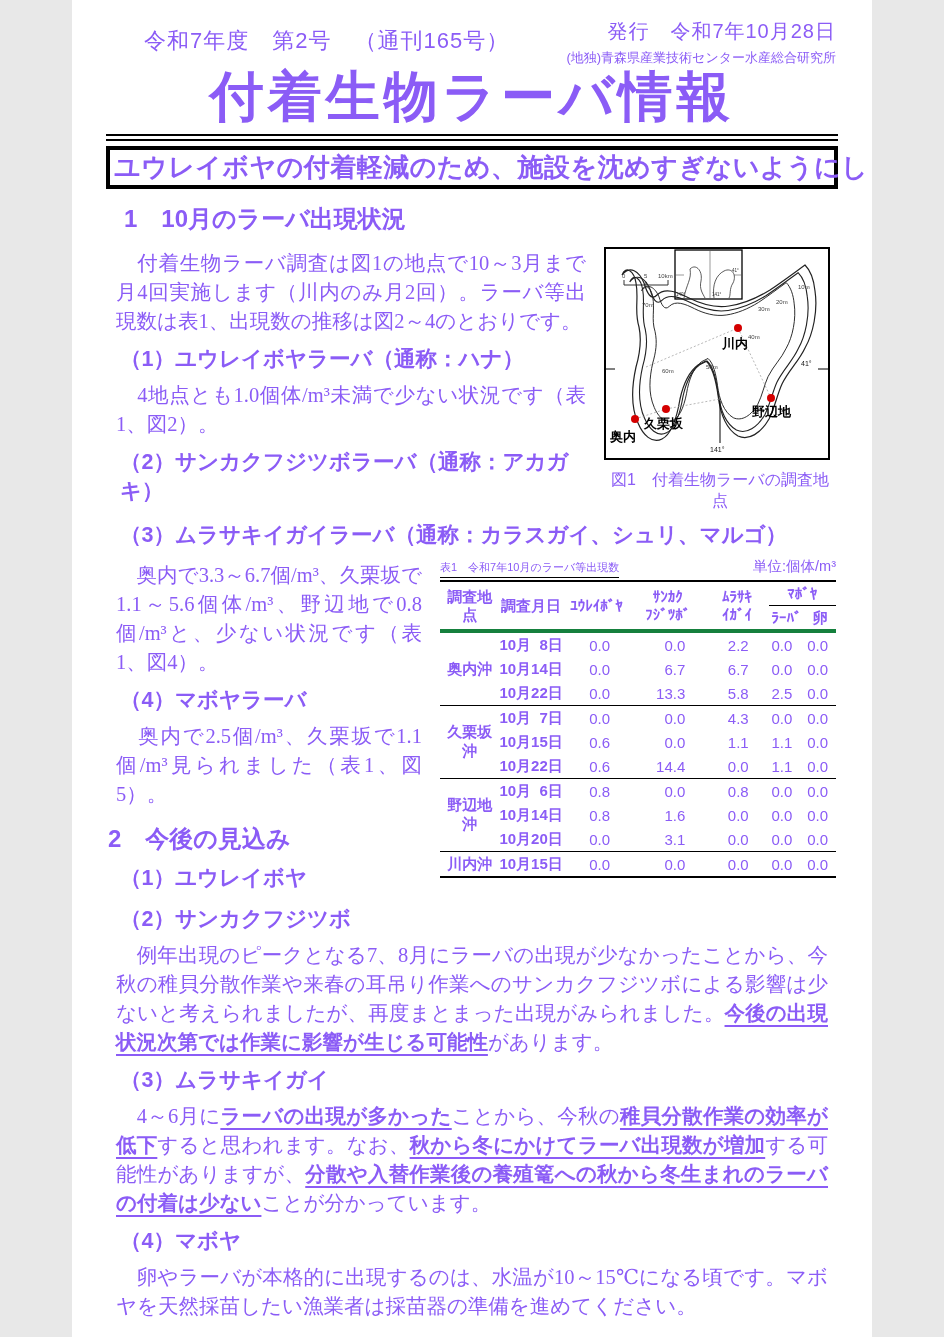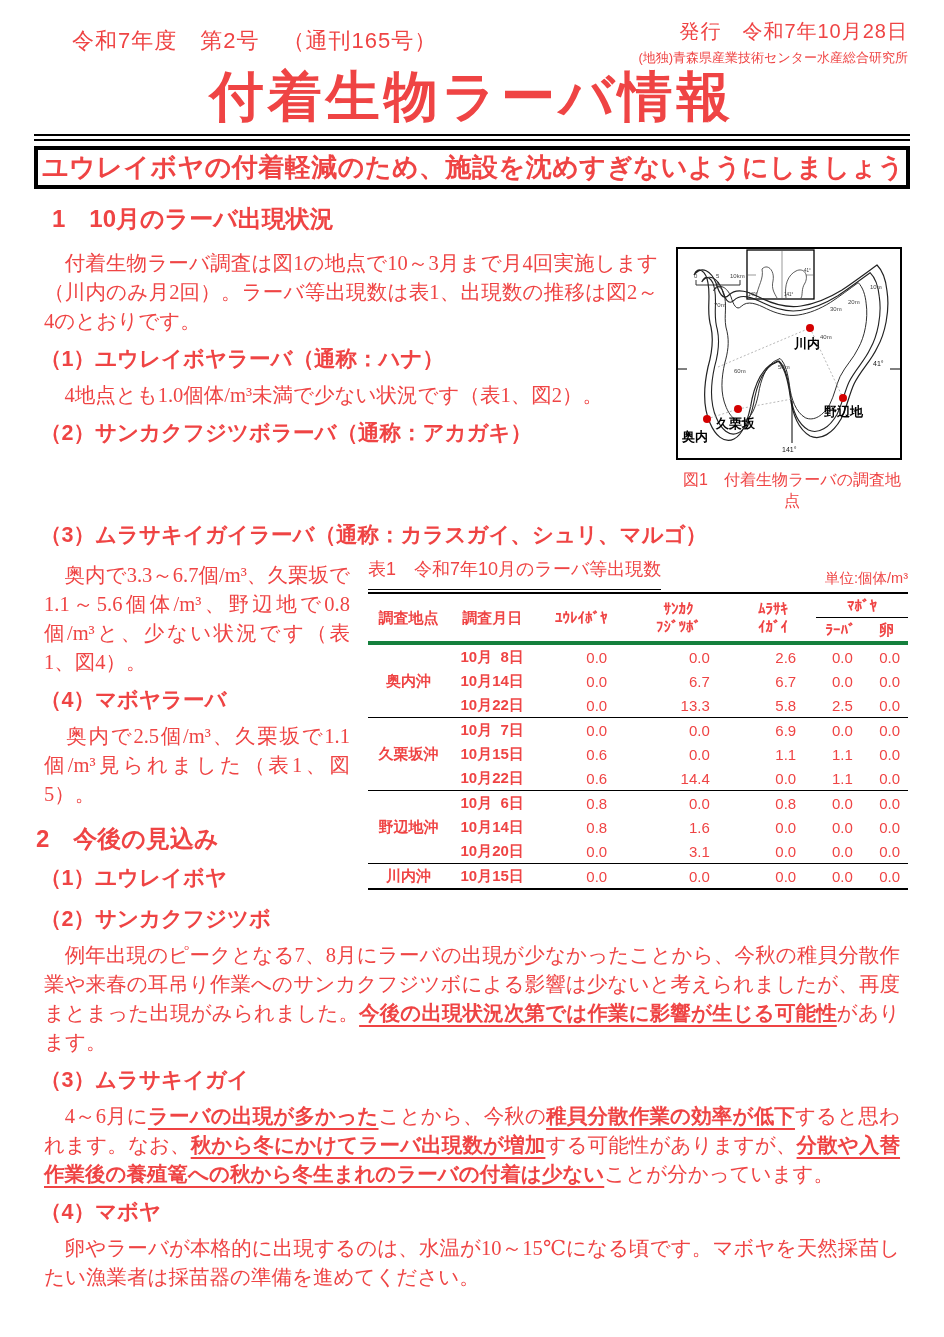"令和7年度 第2号 （通刊165号）" .page { color: #ef4444 -> #8b5cf6; width: 944px -> 800px }
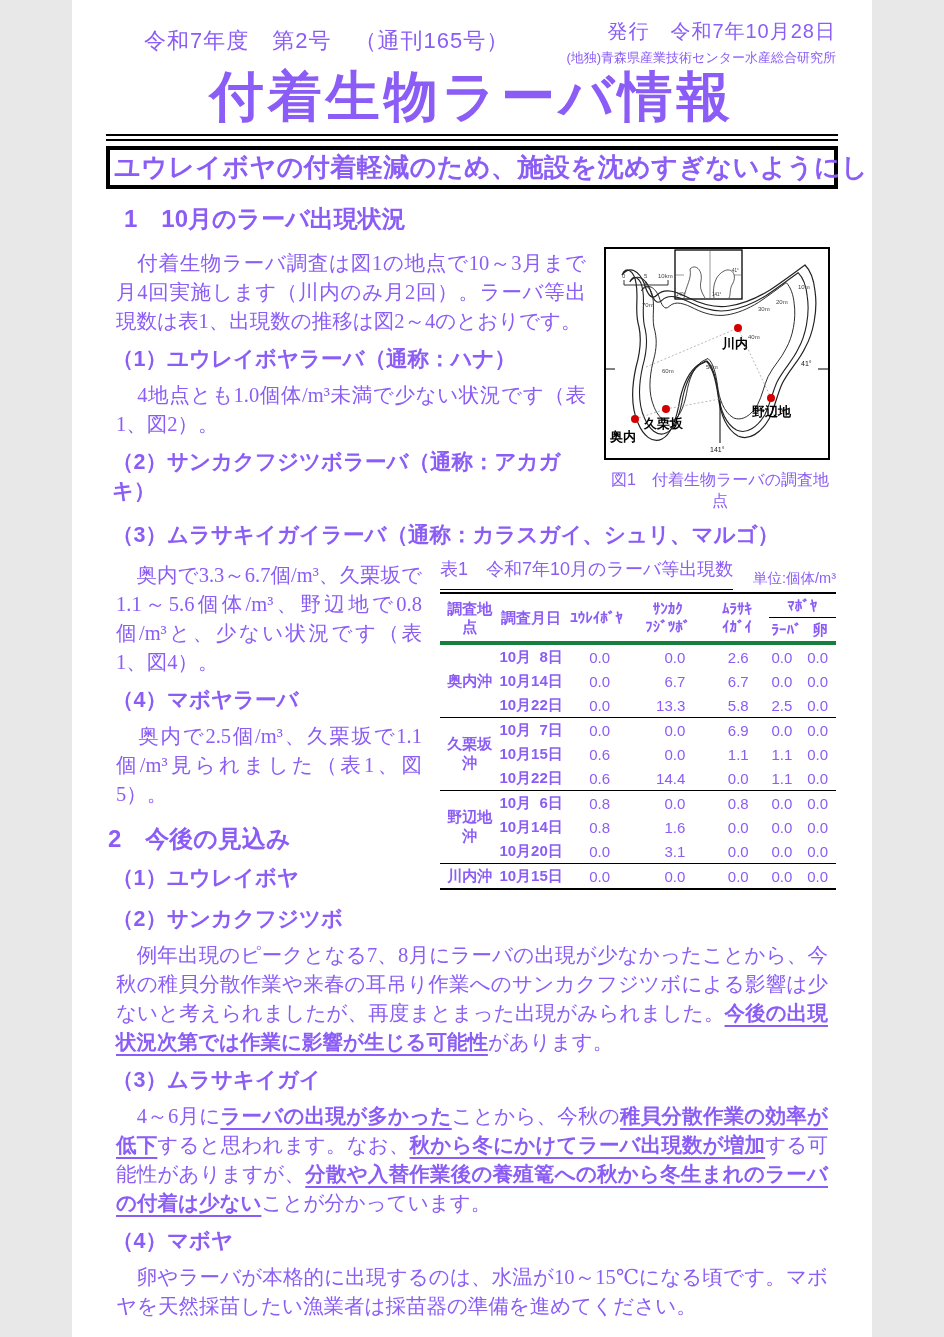"（1）ユウレイボヤラーバ（通称：ハナ）" .item-head { margin: 8px 0 4px 4px -> 8px 0 4px 12px }
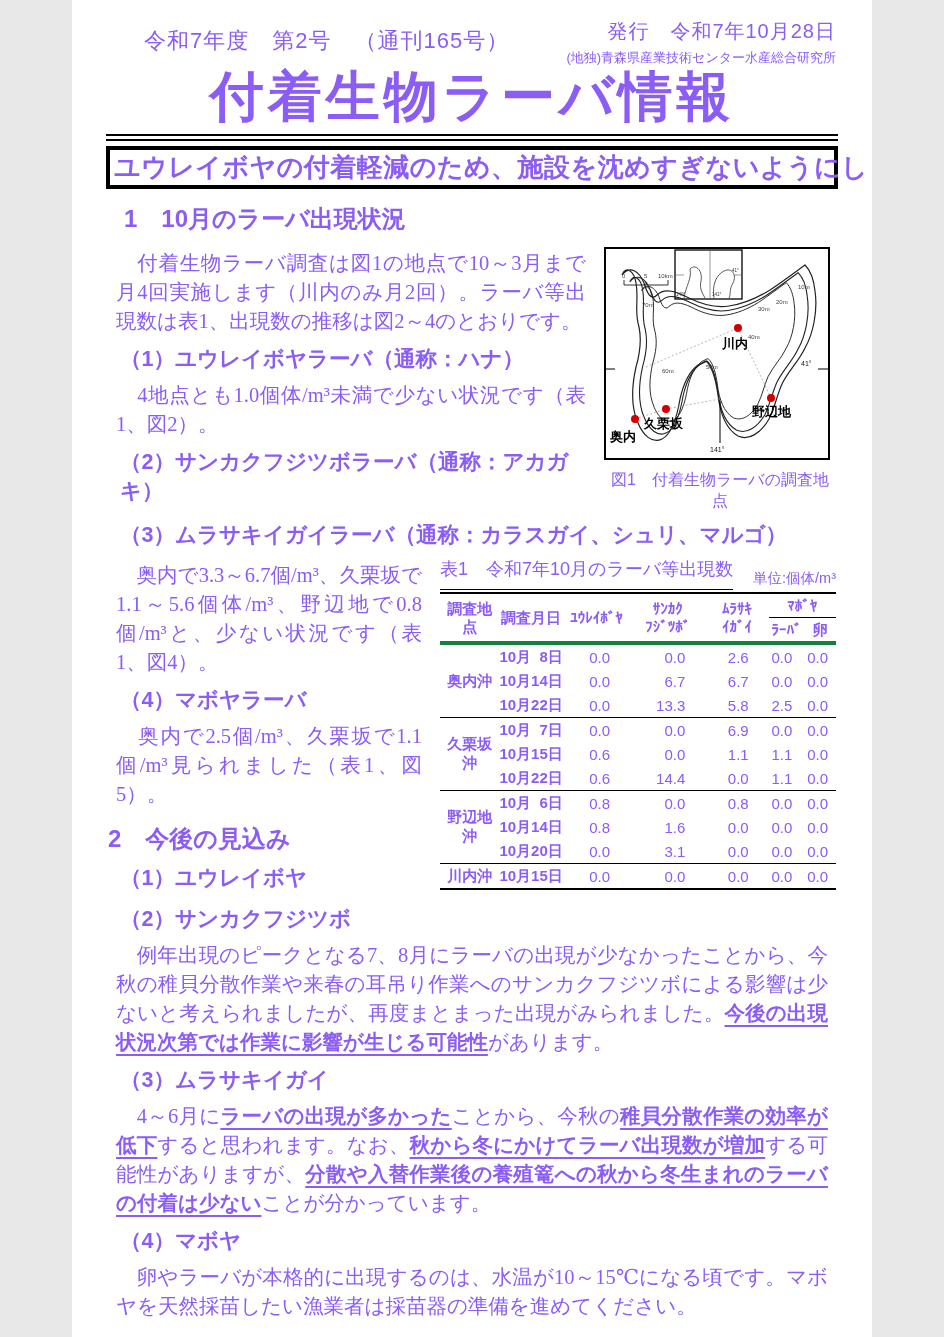"表1 令和7年10月のラーバ等出現数" .tbl-title { font-size: 18px -> 11px; padding-bottom: 8px -> 2px }
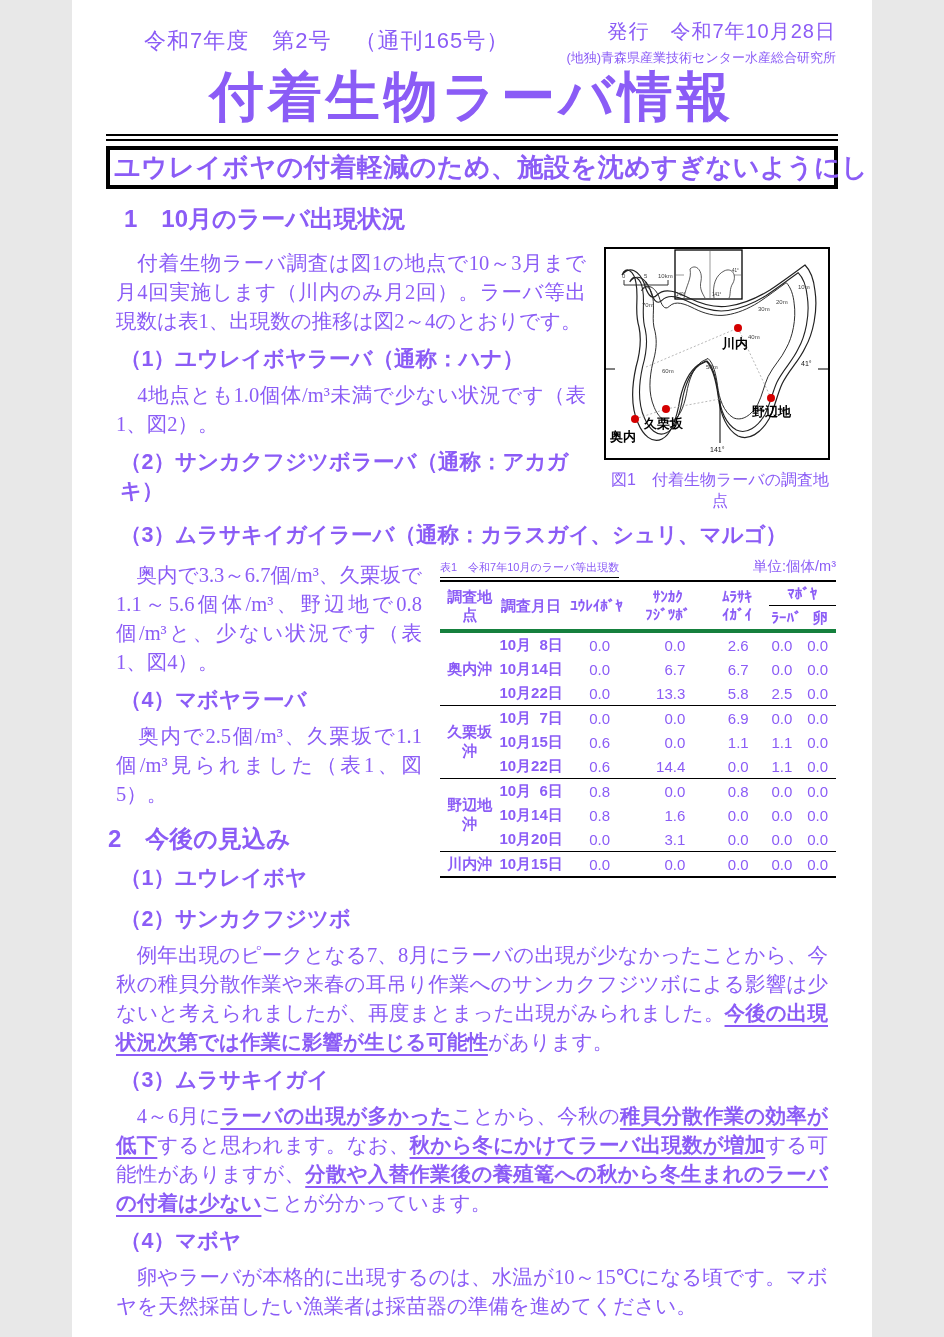"2.6" td.val { text: 2.6 -> 2.2 }
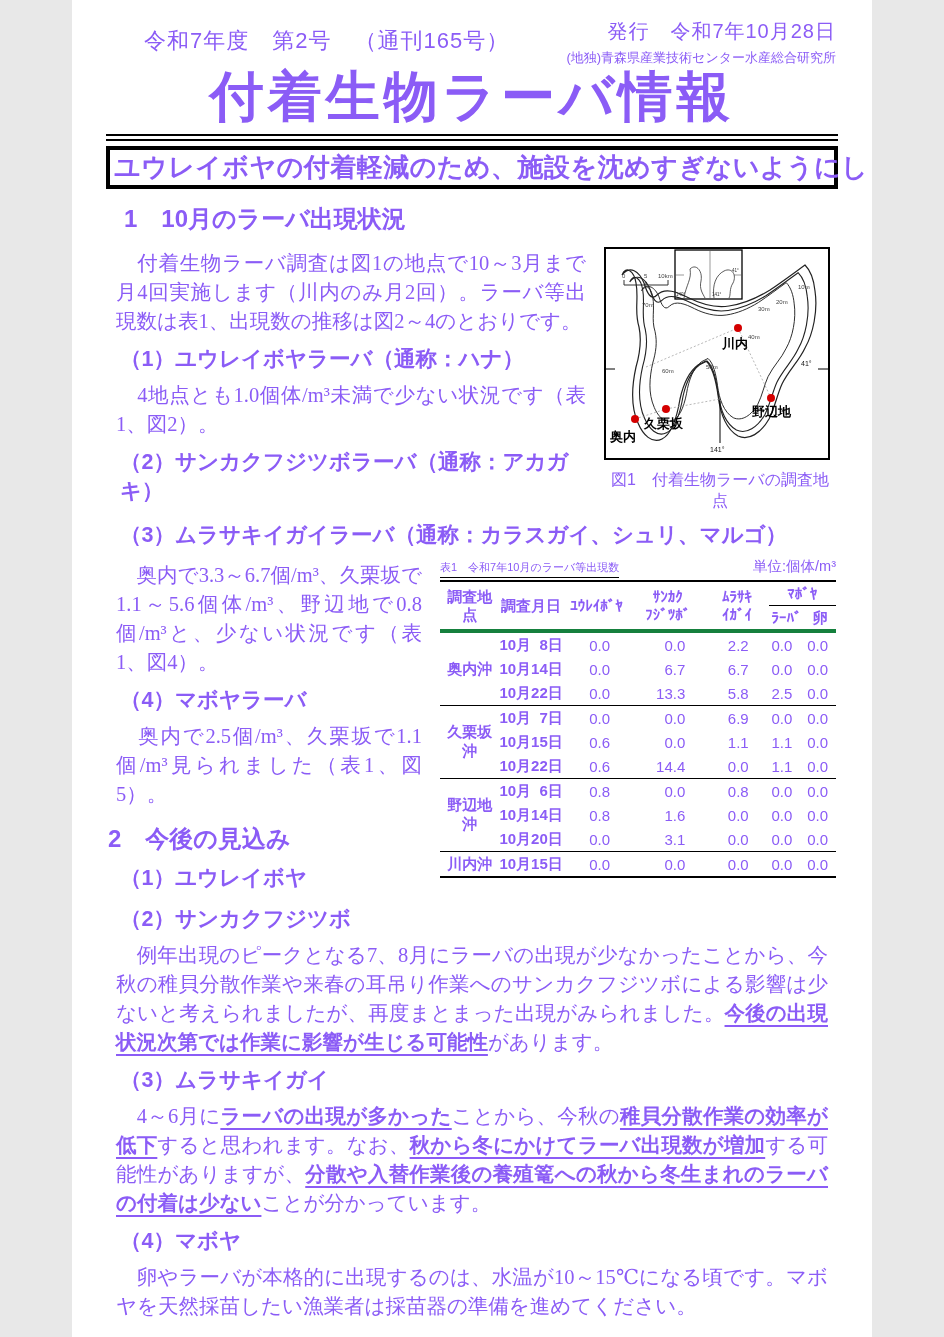"6.9" td.val { text: 6.9 -> 4.3 }
